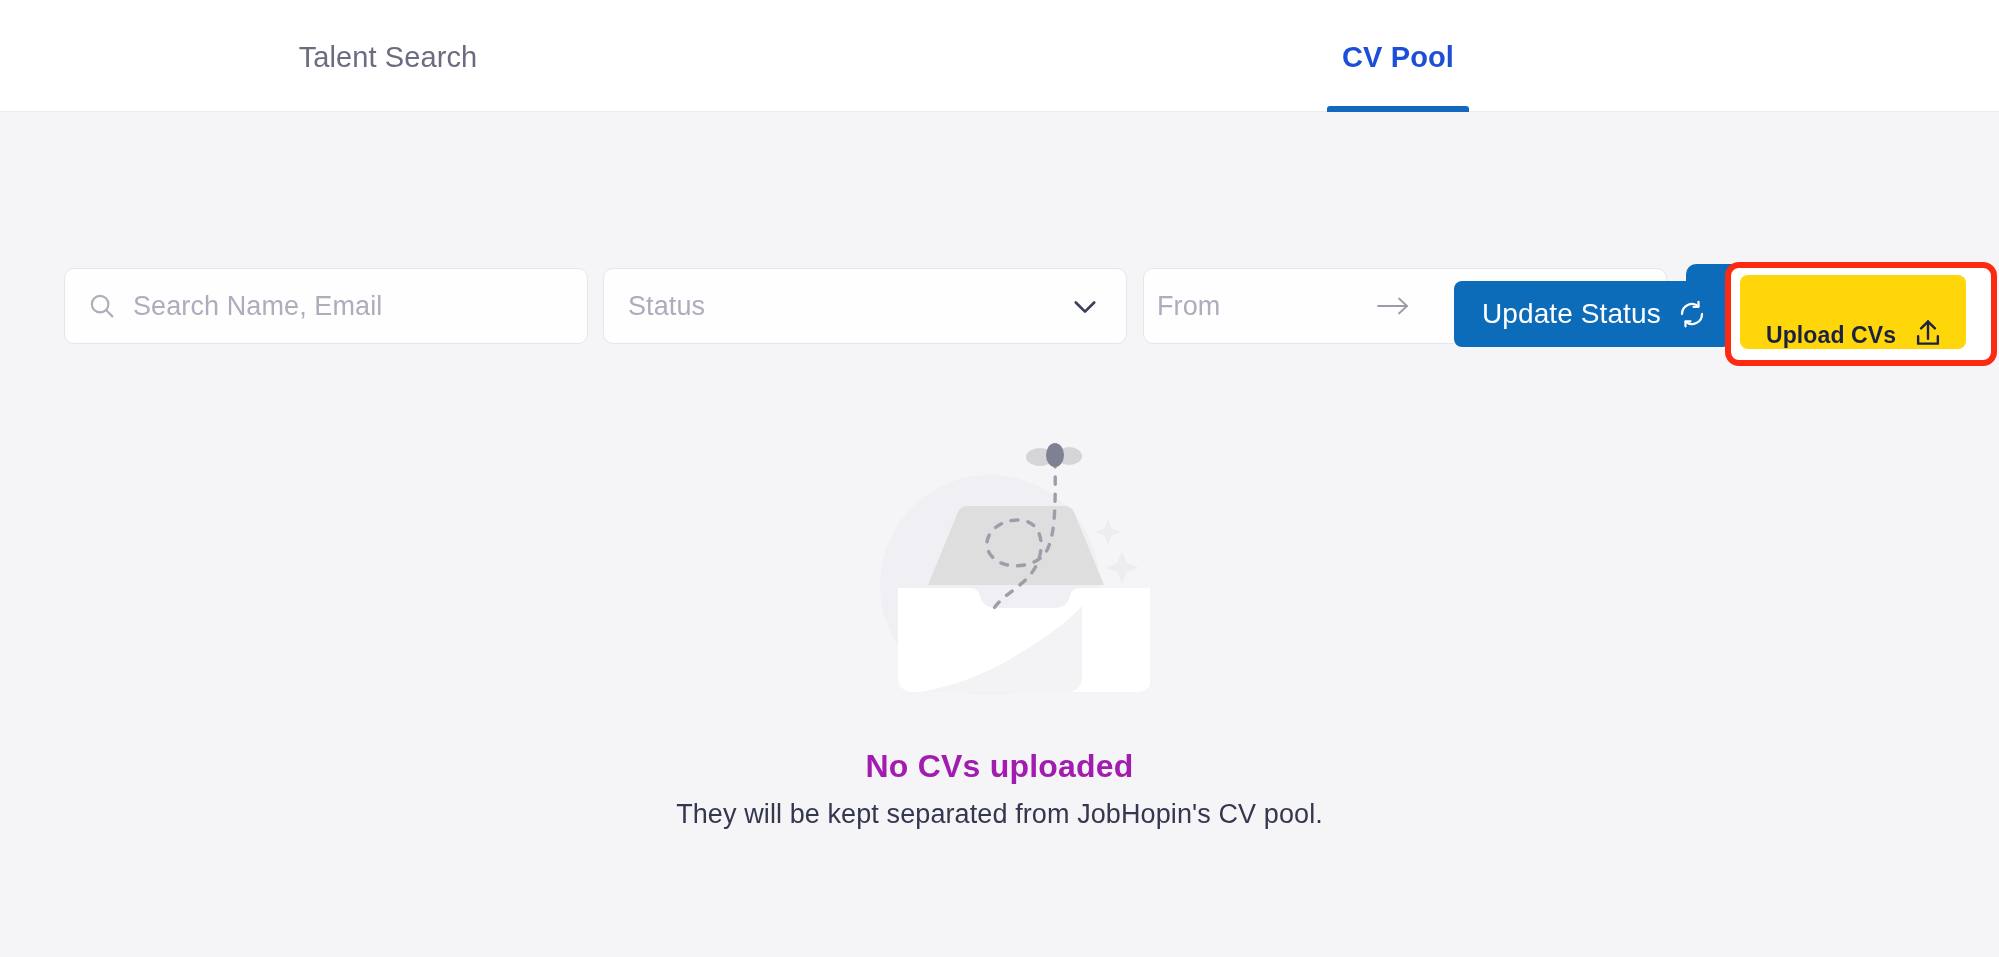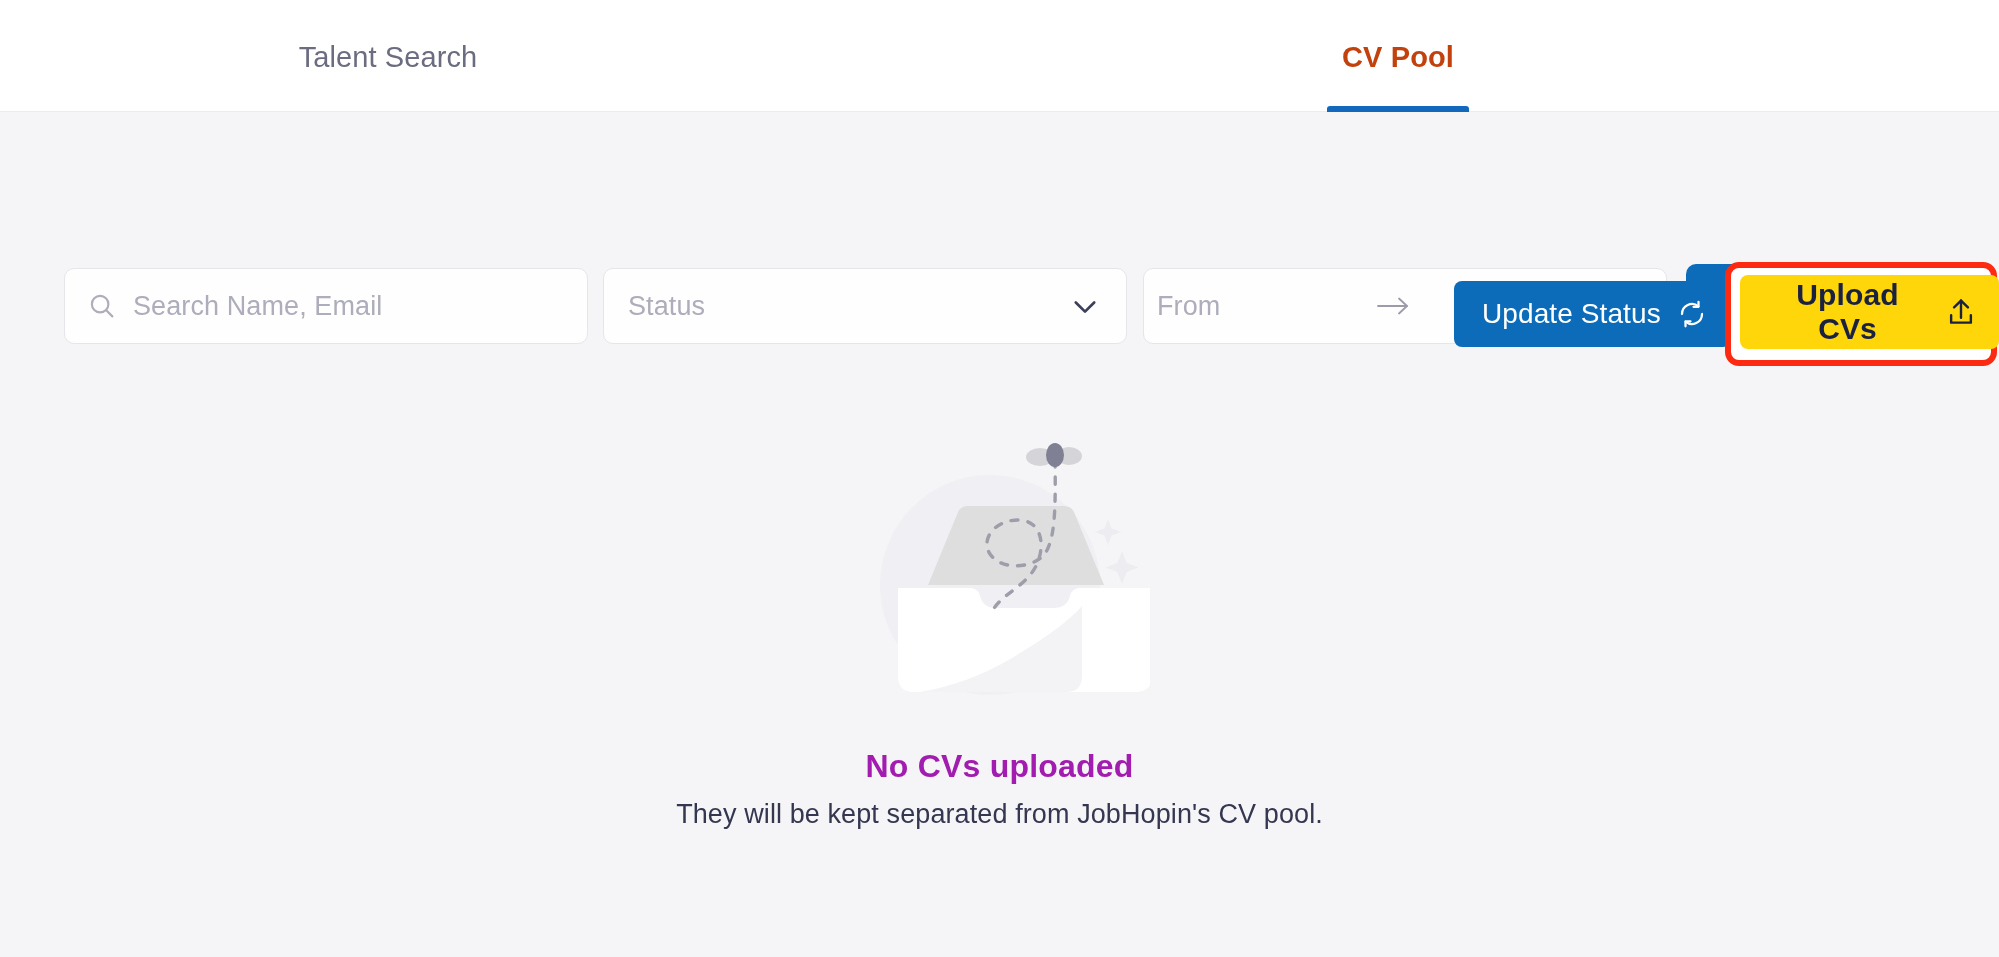"CV Pool" #tab-cv-pool { color: #c2410c -> #1d4ed8 }
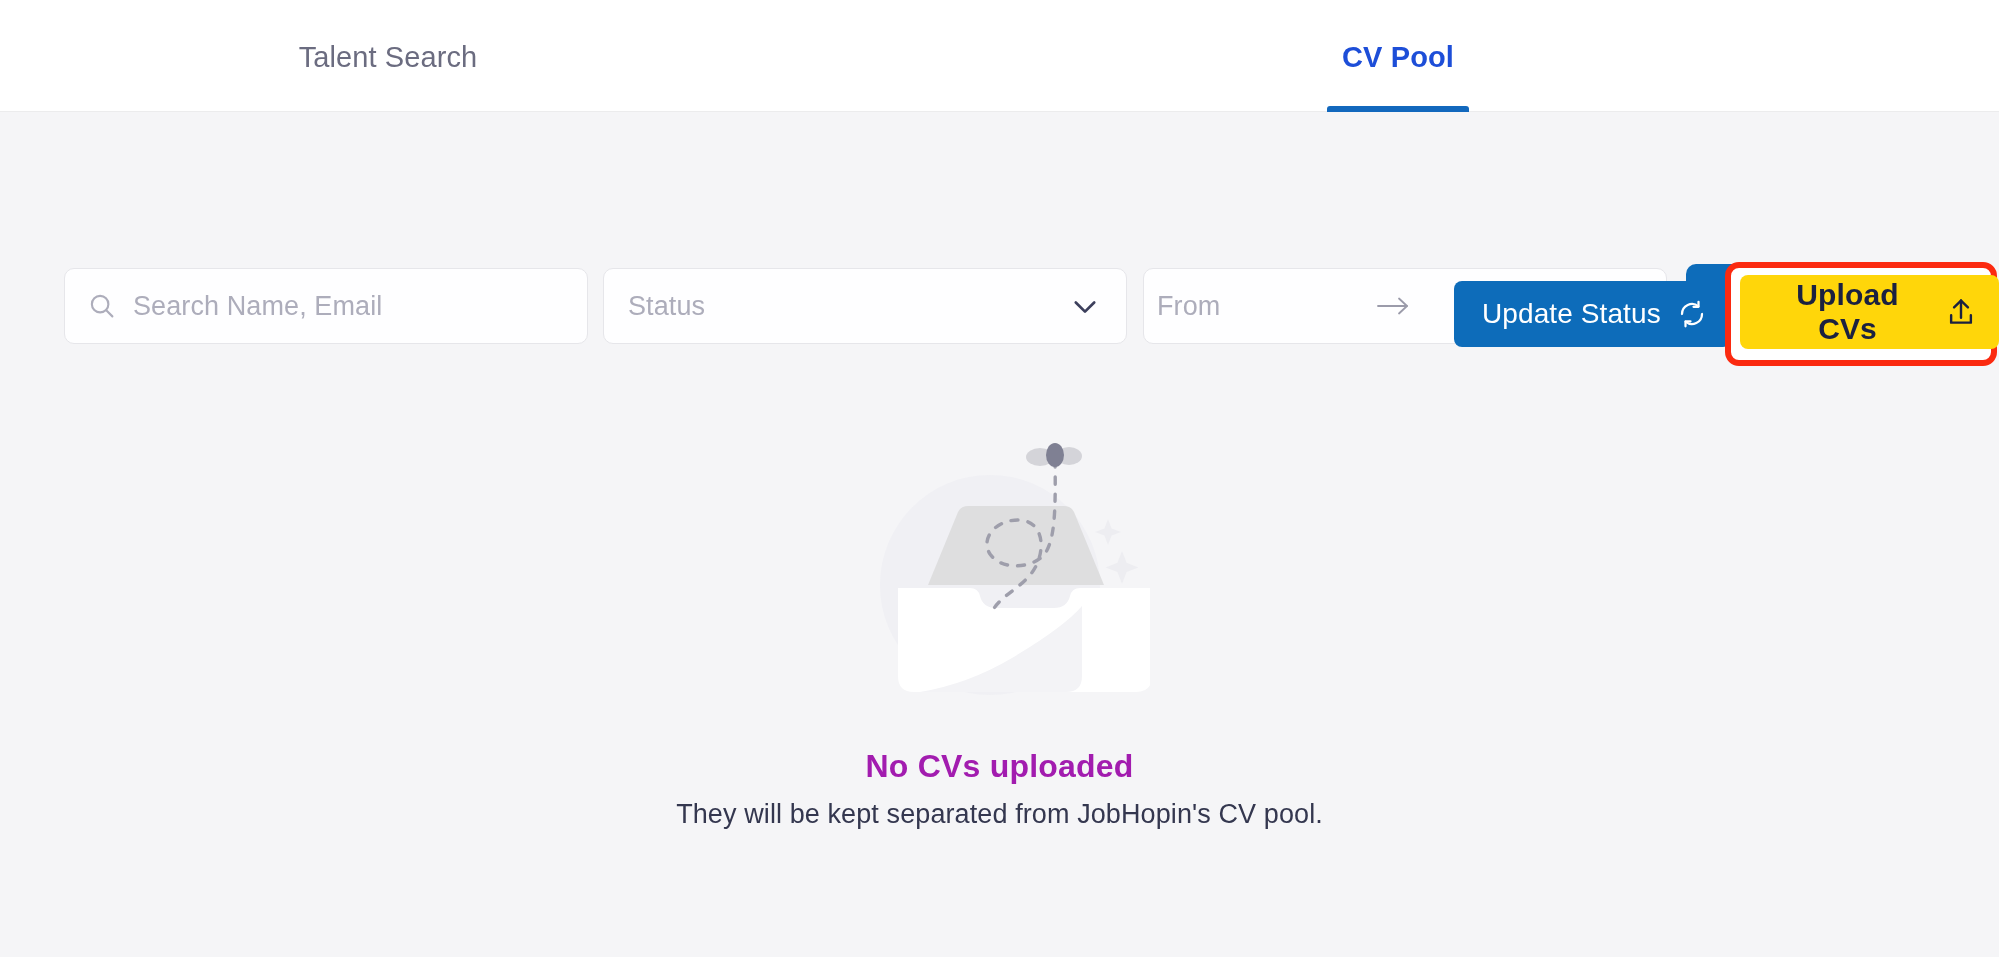"Upload CVs" #upload-cvs-button { align-items: center -> flex-end; font-size: 30px -> 23px }
